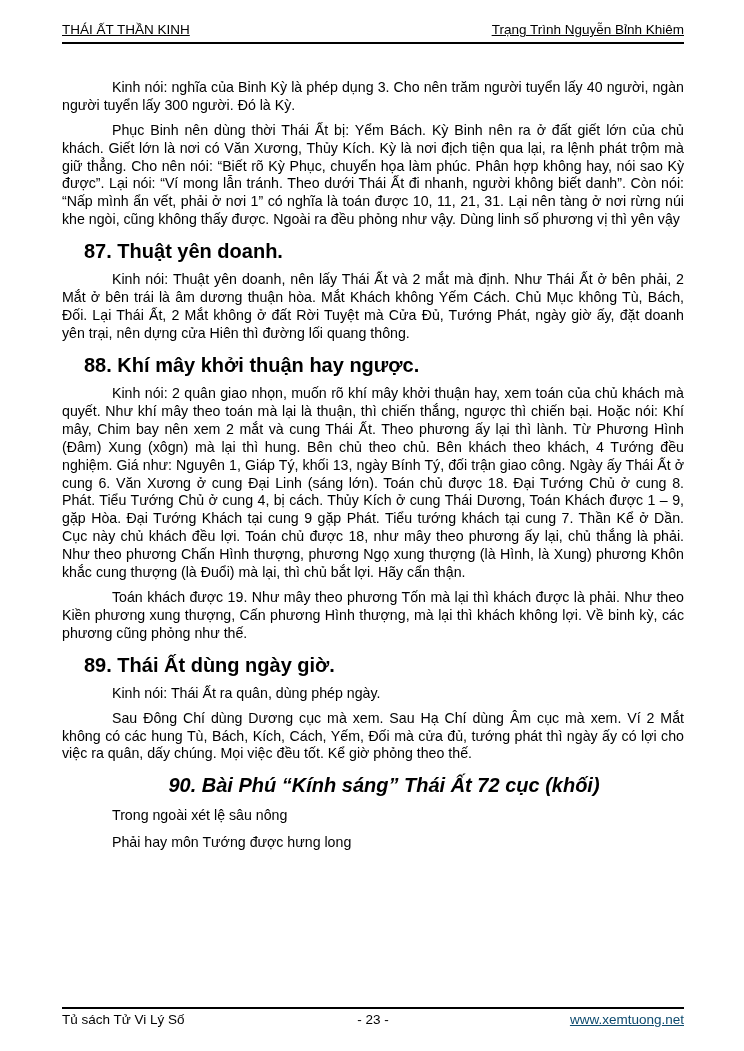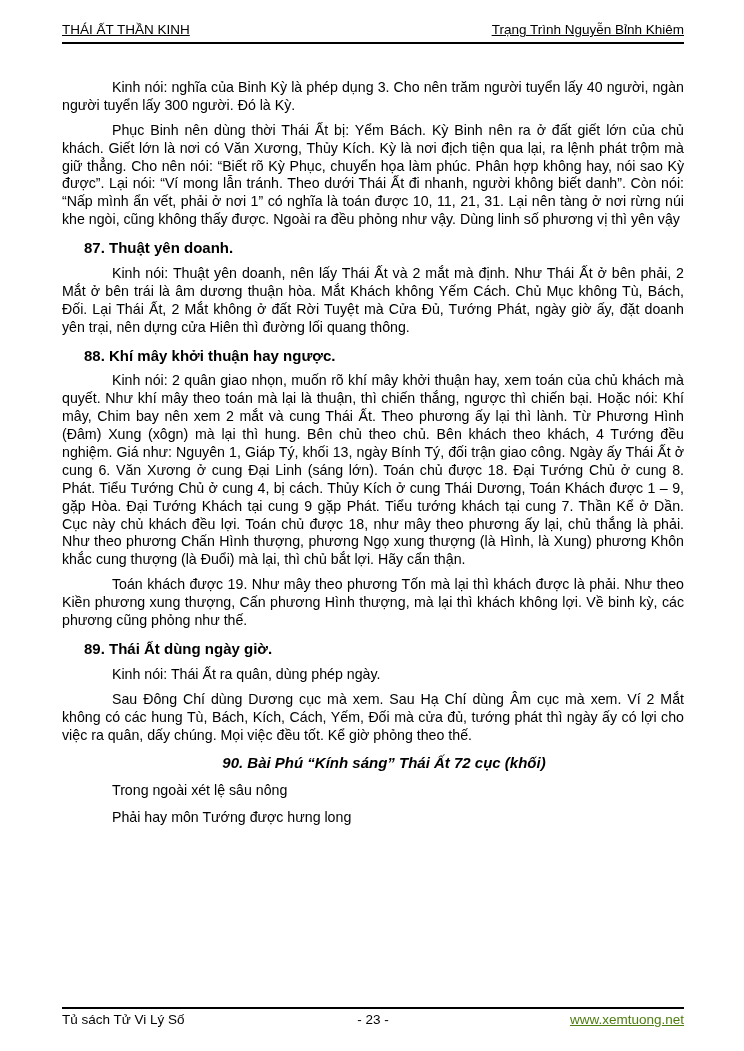"87. Thuật yên doanh." .sect-heading { font-size: 15px -> 20px }
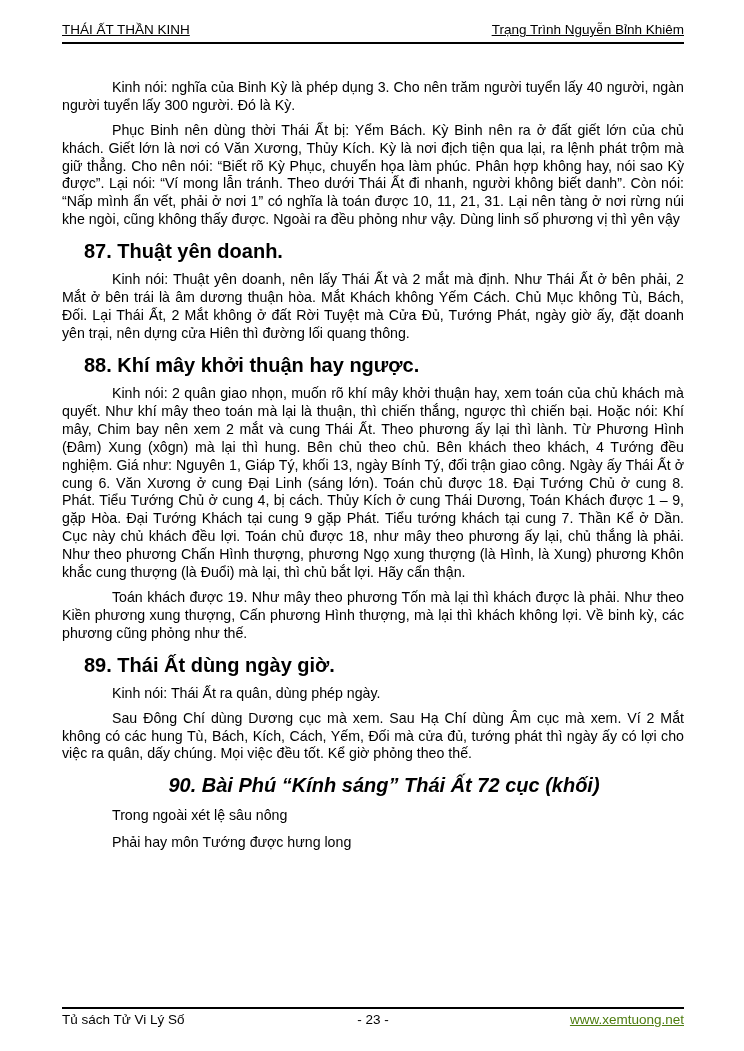"www.xemtuong.net" .footer-link { color: #4d7c0f -> #0c4a6e }
